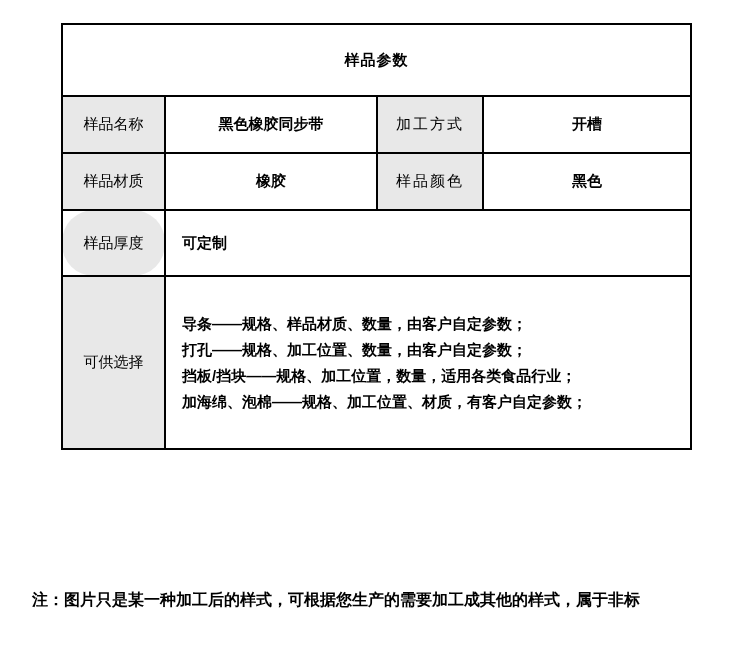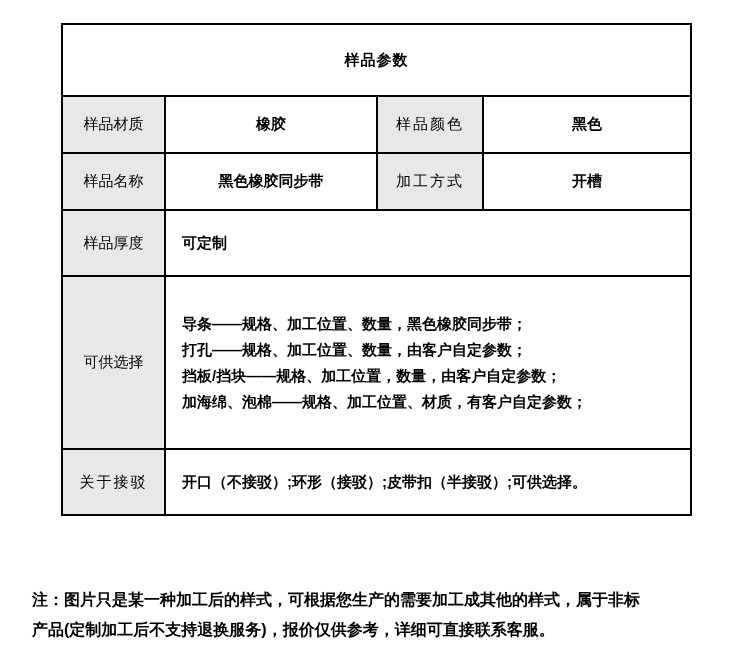"样品材质" tr.row-sm { order: before "样品名称" -> after "样品名称" }
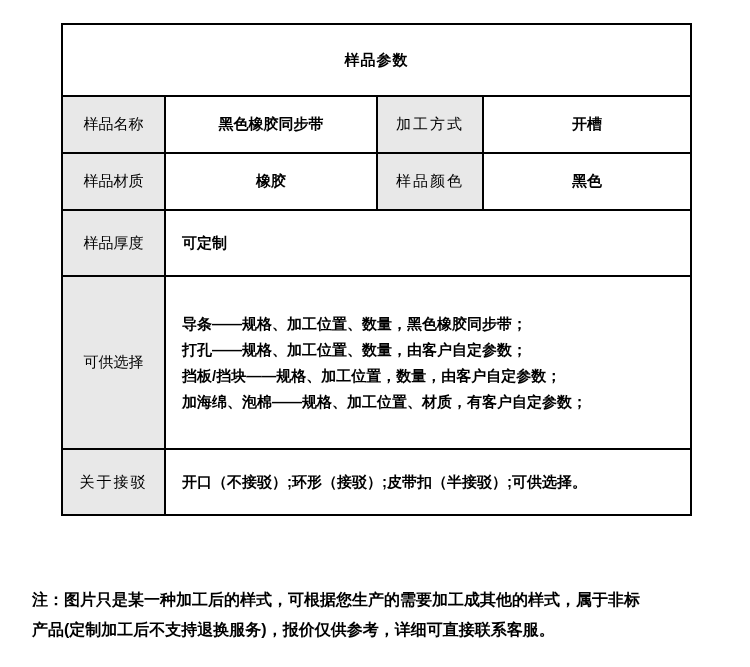"样品厚度" tr.row-md td { border-radius: none -> 32px }
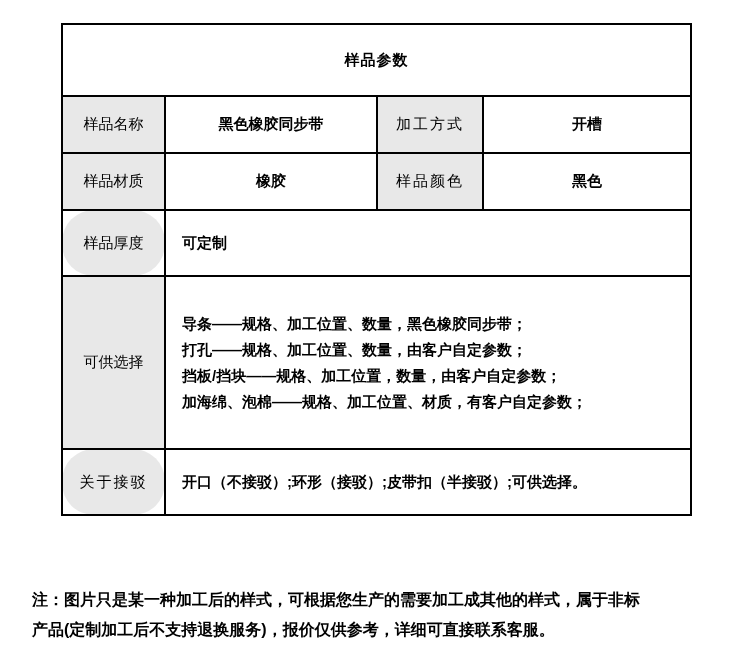"导条——规格、加工位置、数量，黑色橡胶同步带；" div { text: 加工位置、数量，黑色橡胶同步带 -> 样品材质、数量，由客户自定参数 }
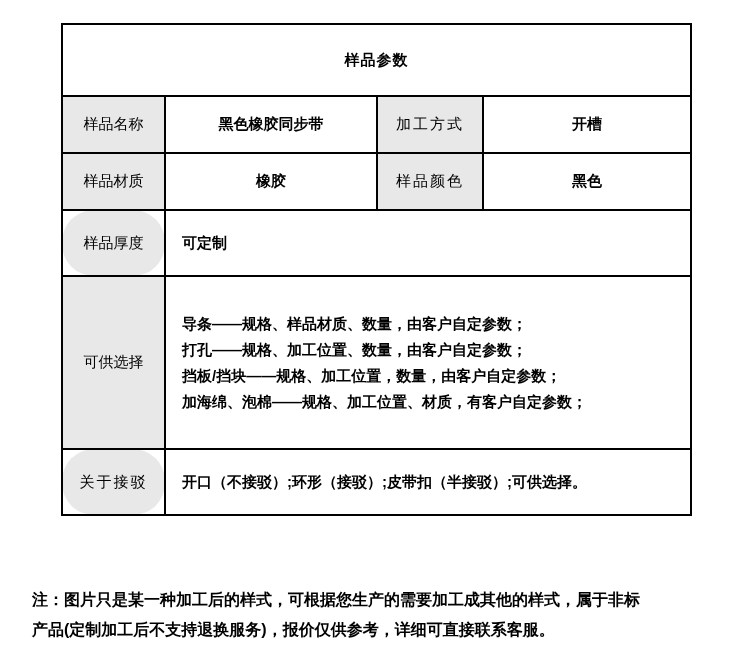"挡板/挡块——规格、加工位置，数量，由客户自定参数；" div { text: 由客户自定参数 -> 适用各类食品行业 }
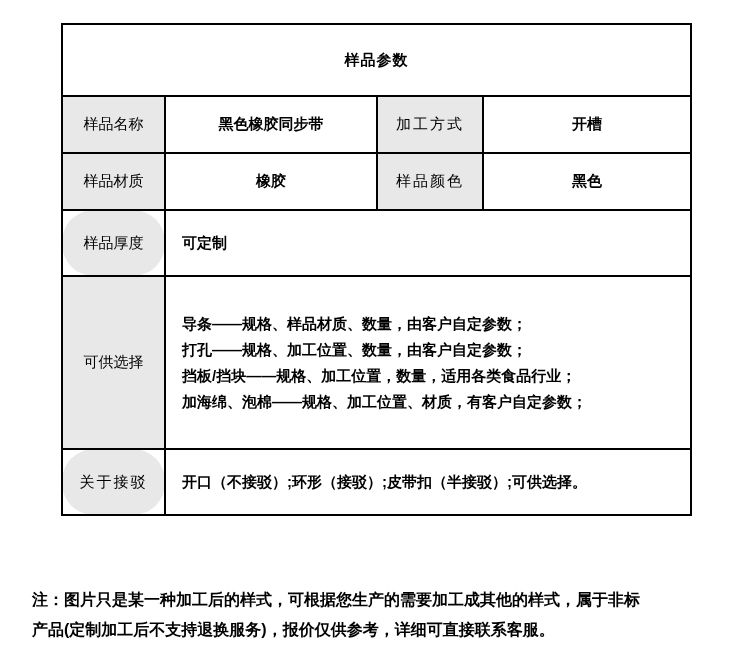"关于接驳" tr.row-md { html: <tr> <td>关于接驳</td> <td>开口（不接驳）;环形（接驳）;皮带扣（半接驳）;可供选择。</td> </tr> -> none }
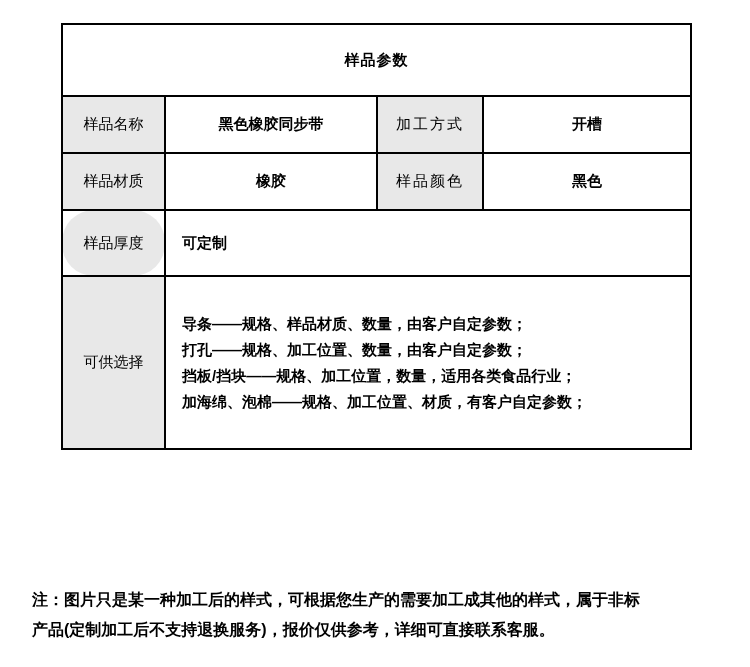"产品(定制加工后不支持退换服务)，报价仅供参考，详细可直接联系客服。" div { html: <div>产品(定制加工后不支持退换服务)，报价仅供参考，详细可直接联系客服。</div> -> none }
